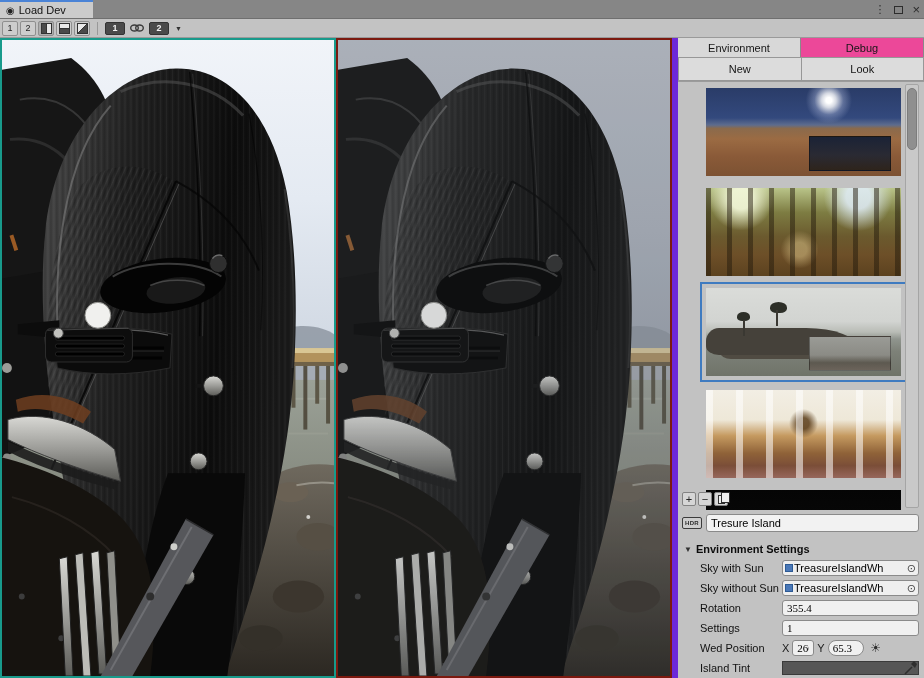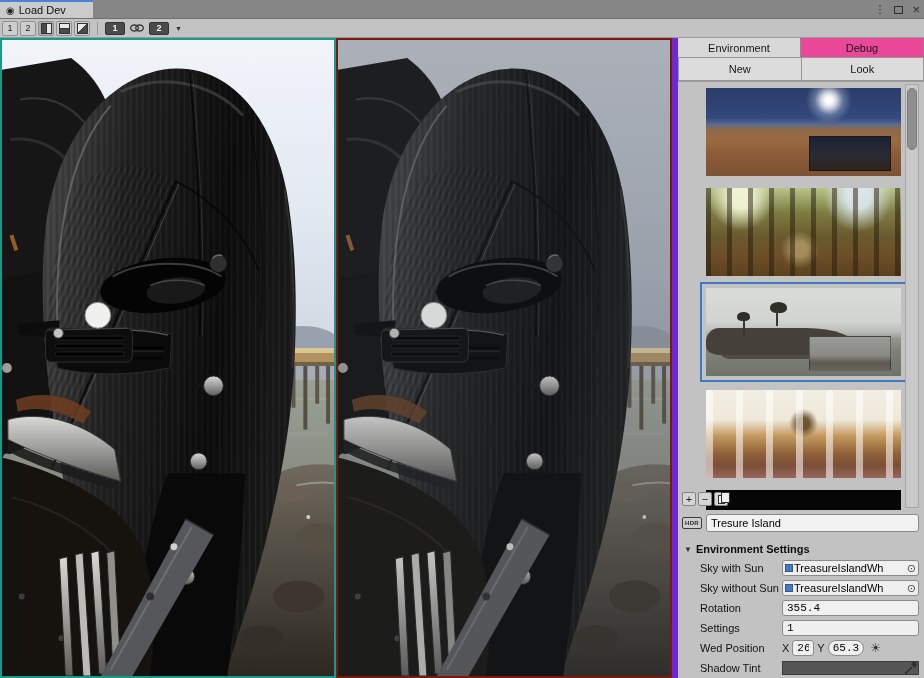"355.4" .numfield { font-family: Liberation Mono, monospace -> Liberation Serif, serif }
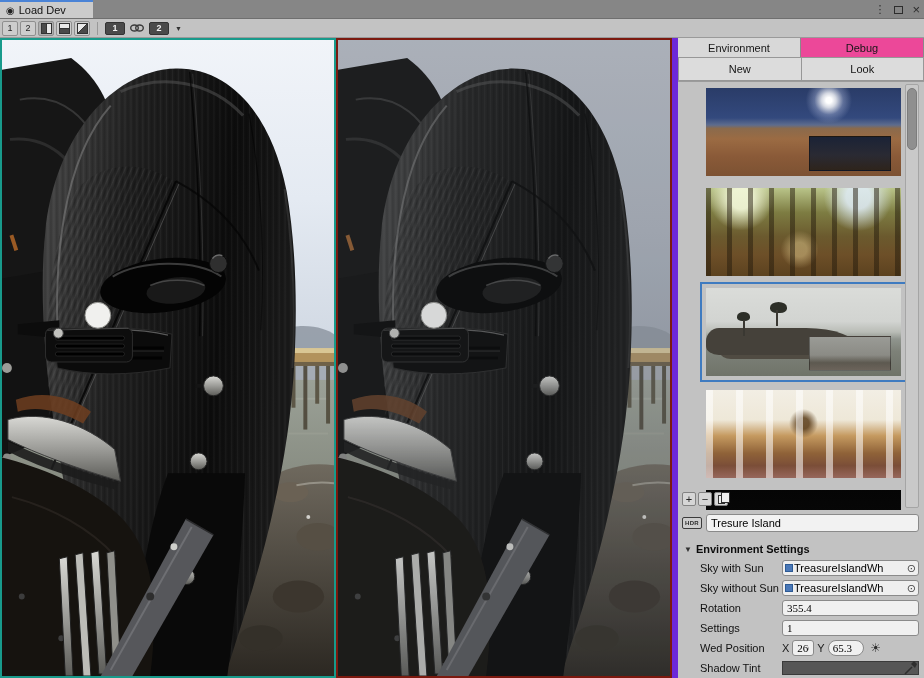"Shadow Tint" span.rlabel { text: Shadow -> Island }
